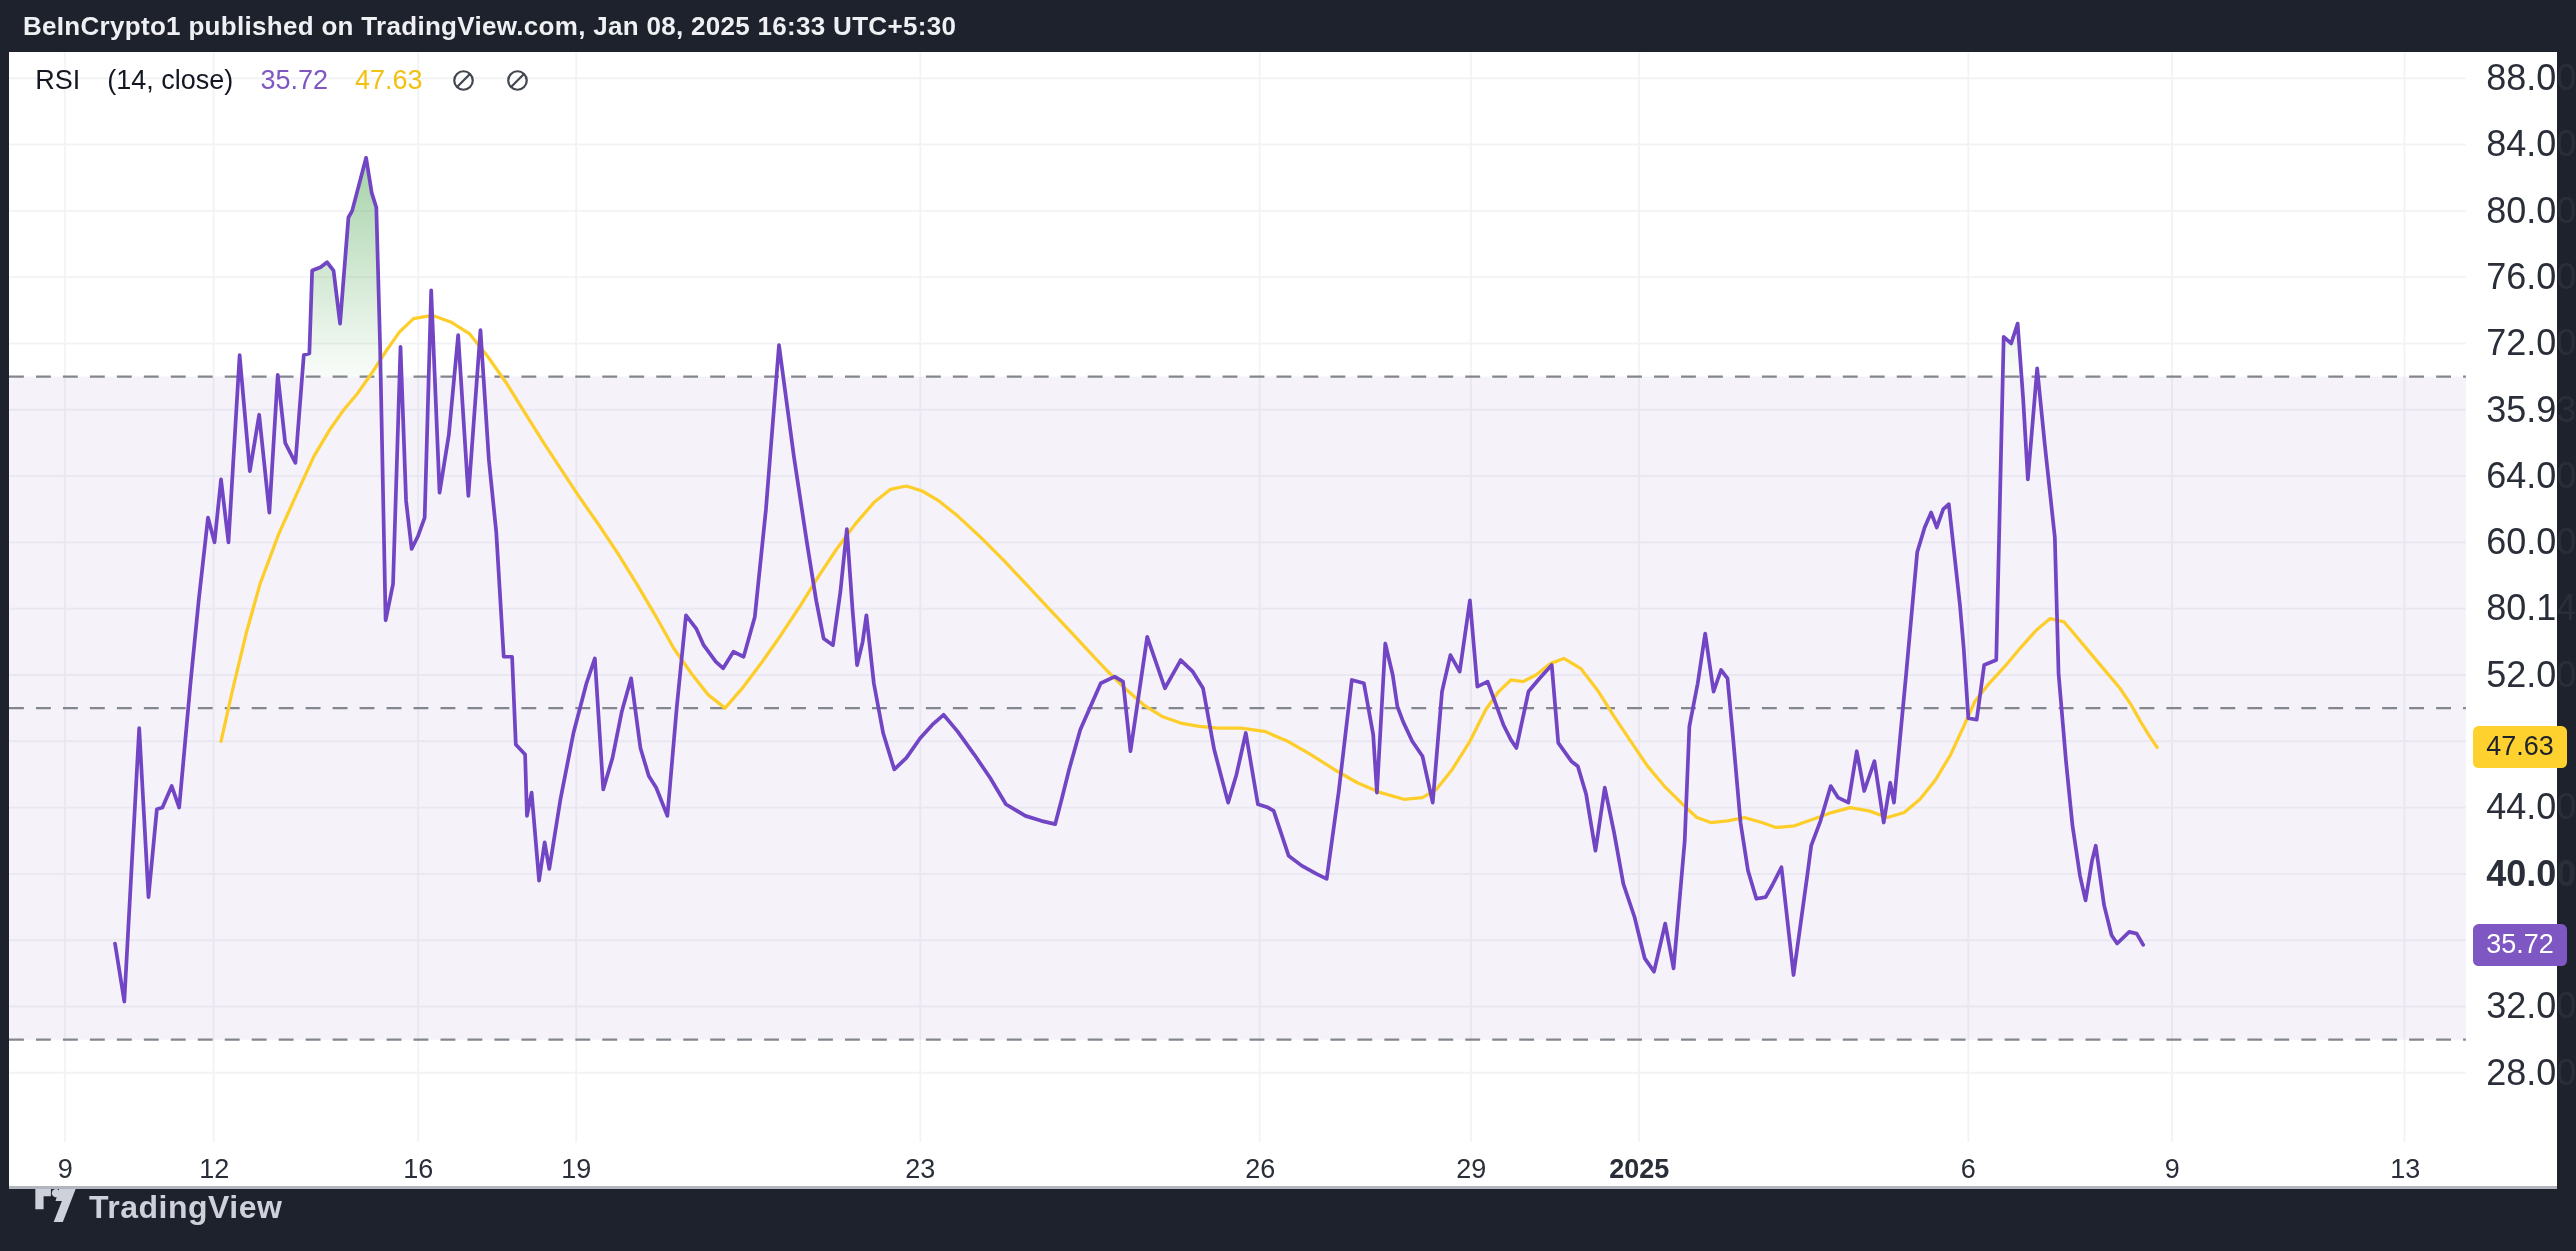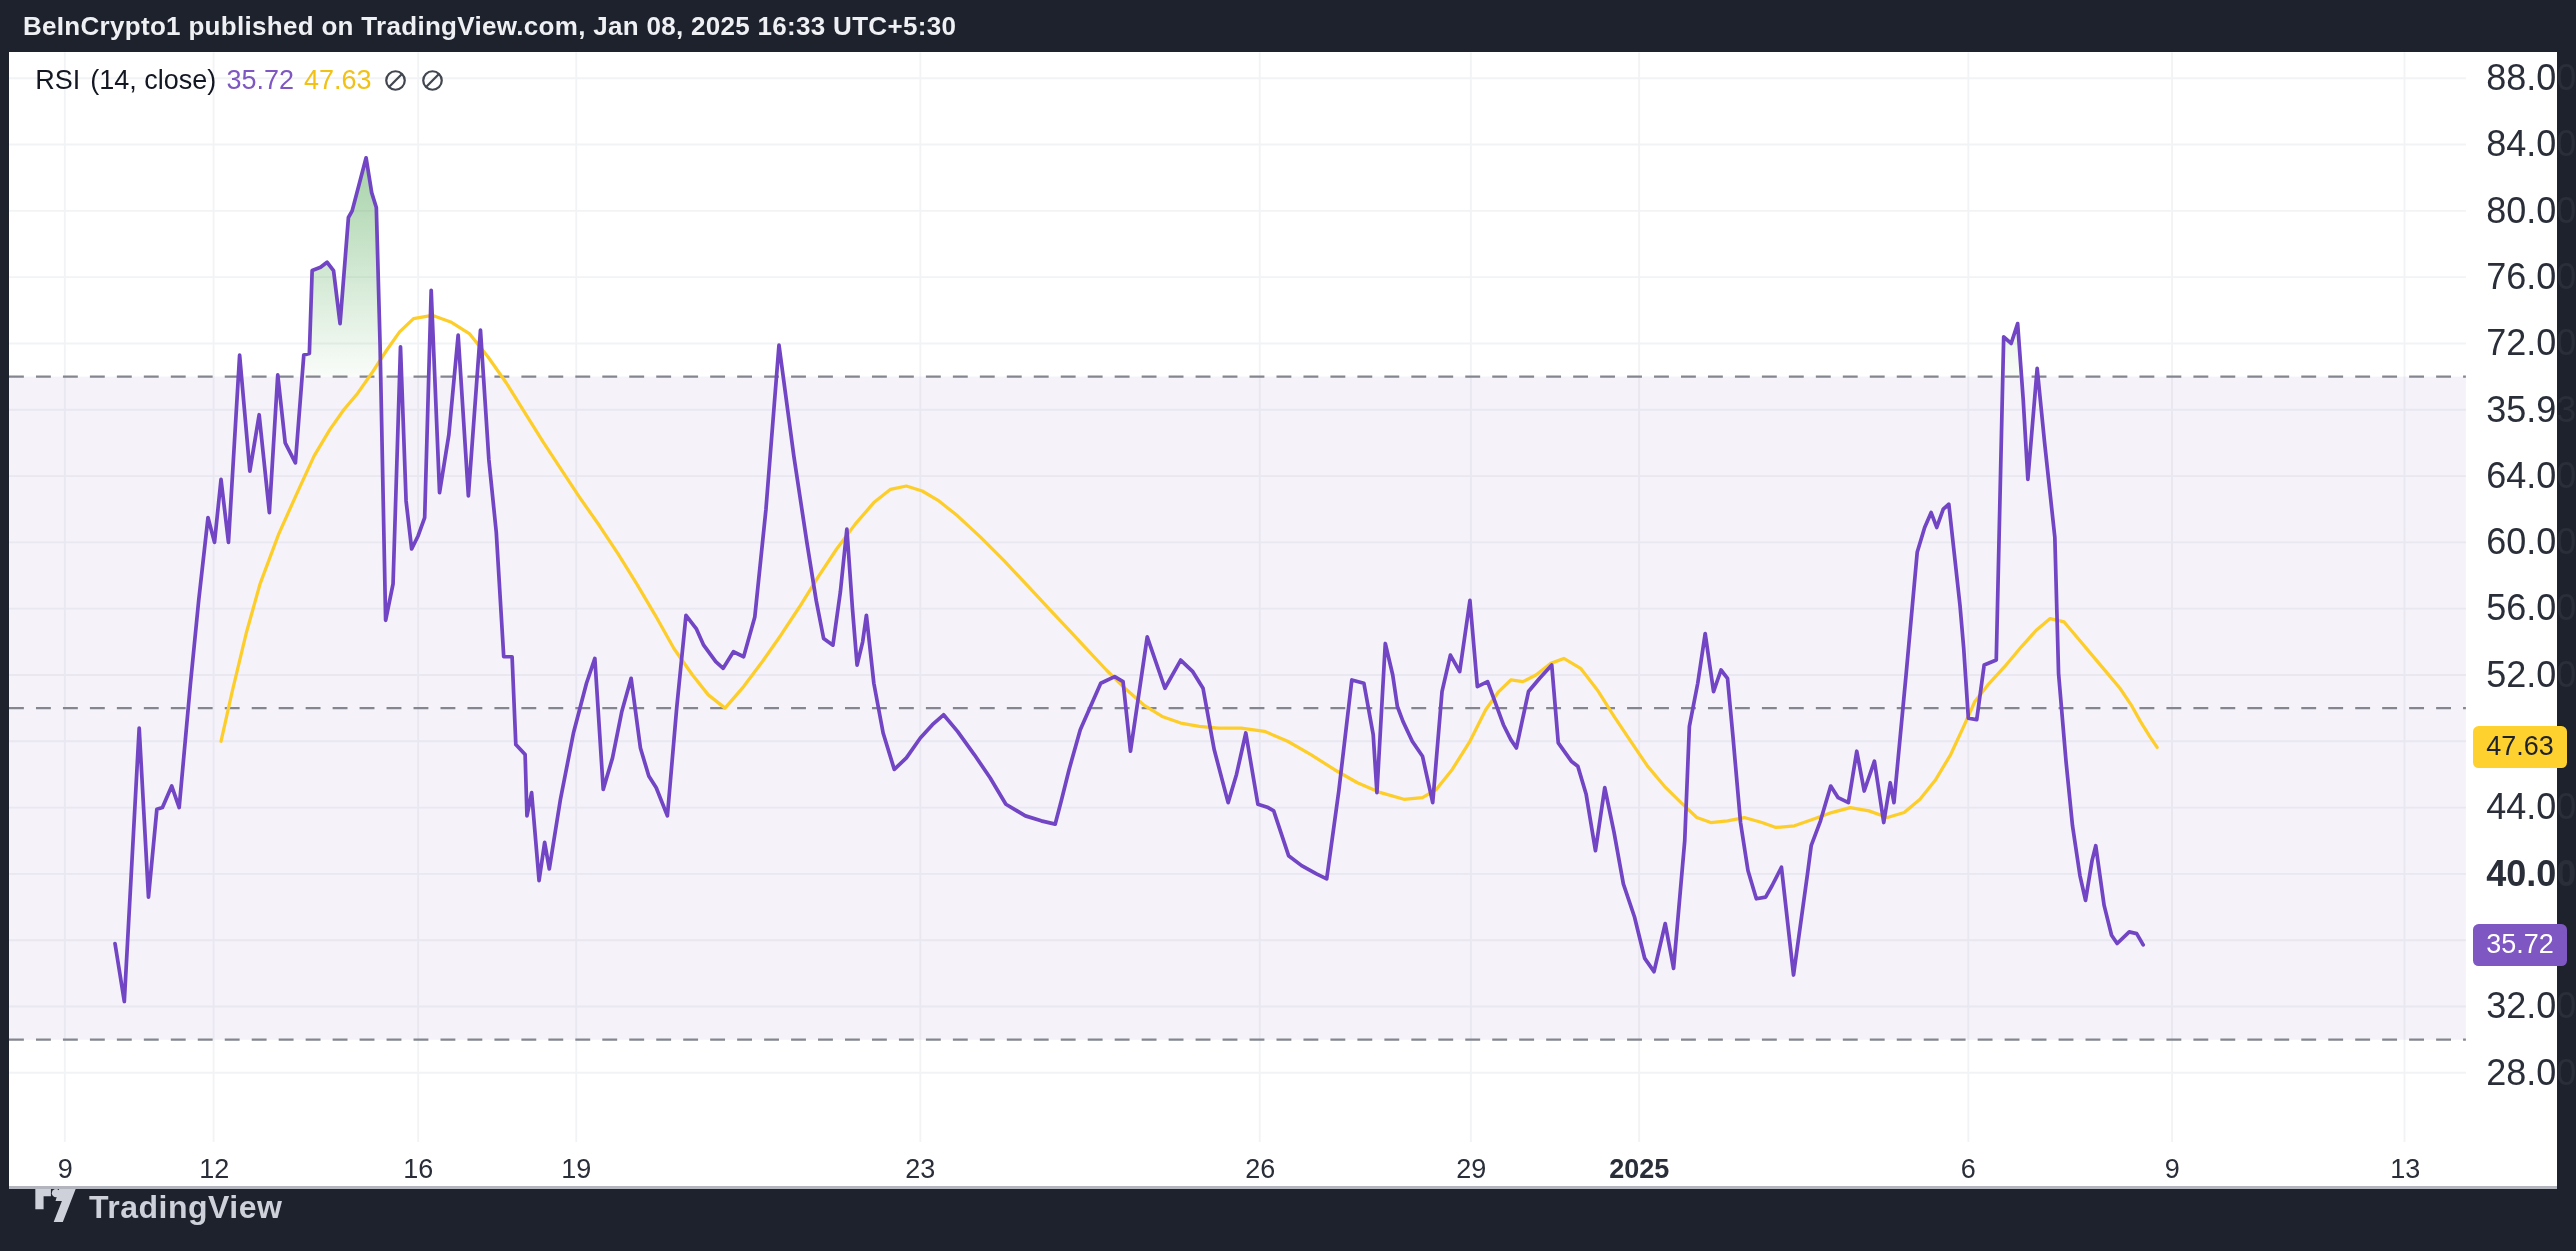"RSI" #legend { gap: 10px -> 27px }
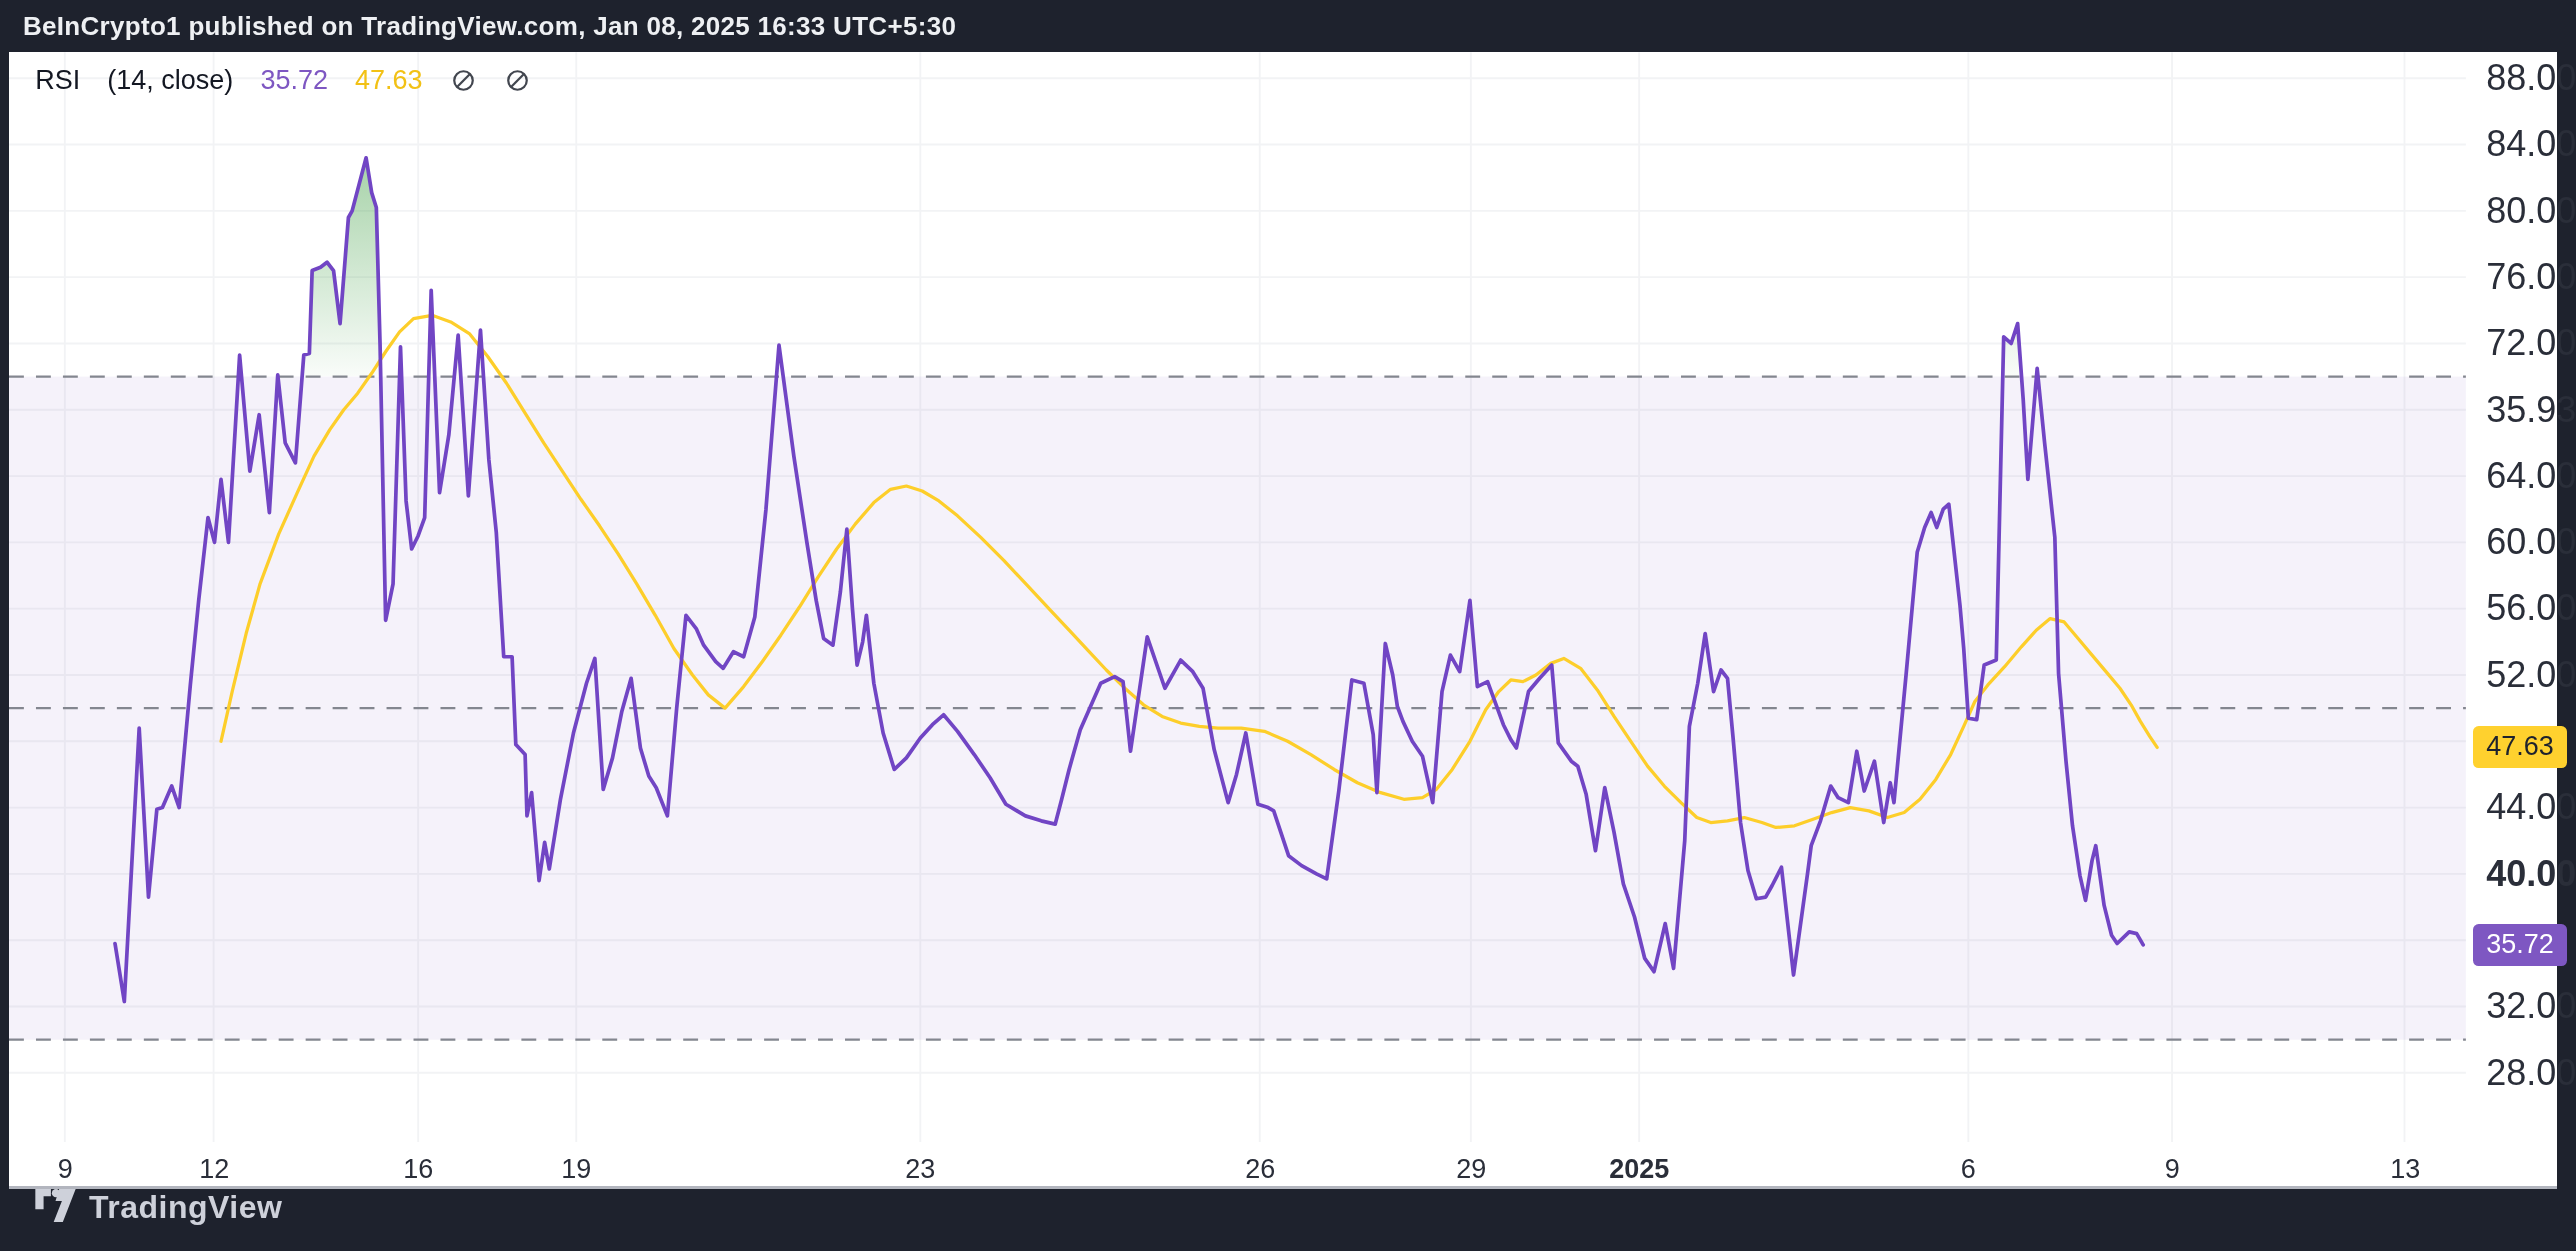"56.00" div.plabel { text: 56.00 -> 80.14 }
